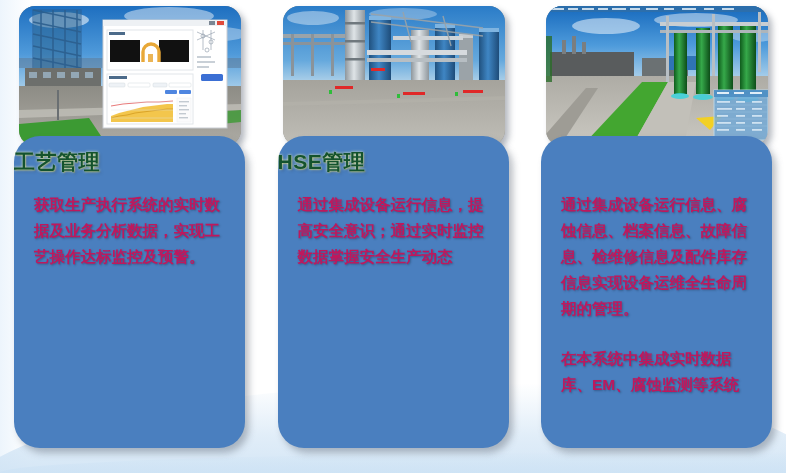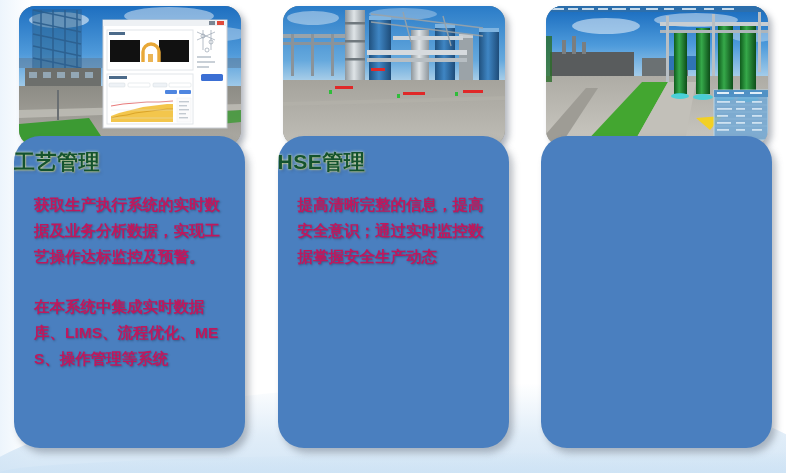"提高清晰完整的信息，提高安全意识；通过实时监控数据掌握安全生产动态" p { text: 提高清晰完整的 -> 通过集成设备运行 }
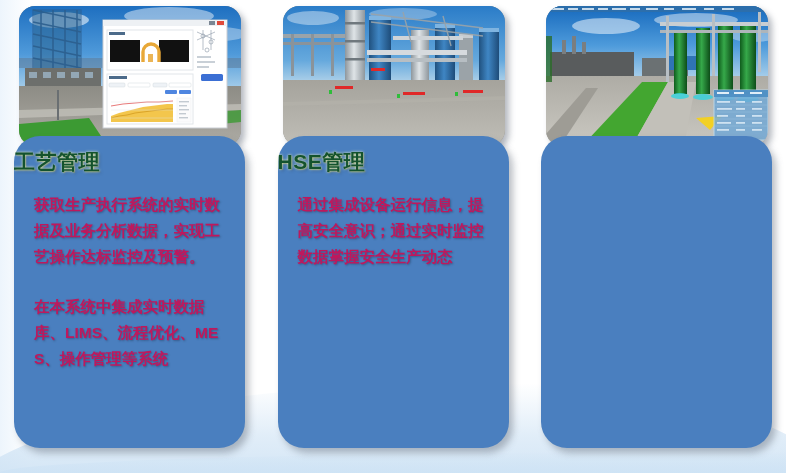"通过集成设备运行信息、腐蚀信息、档案信息、故障信息、检维修信息及配件库存信息实现" div.card-text { html: none -> <div> <p>通过集成设备运行信息、腐蚀信息、档案信息、故障信息、检维修信息及配件库存信息实现设备运维全生命周期的管理。</p> <p>在本系统中集成实时数据库、EM、腐蚀监测等系统</p> </div> }
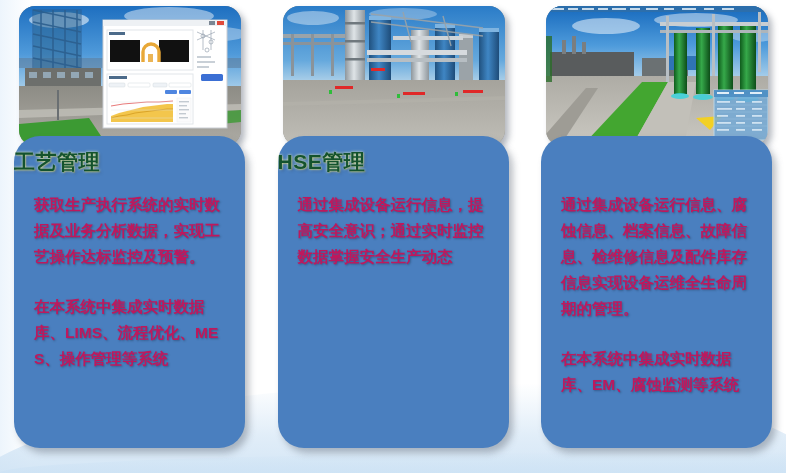"在本系统中集成实时数据库、LIMS、流程优化、MES、操作管理等系统" p { html: <p>在本系统中集成实时数据库、LIMS、流程优化、MES、操作管理等系统</p> -> none }
